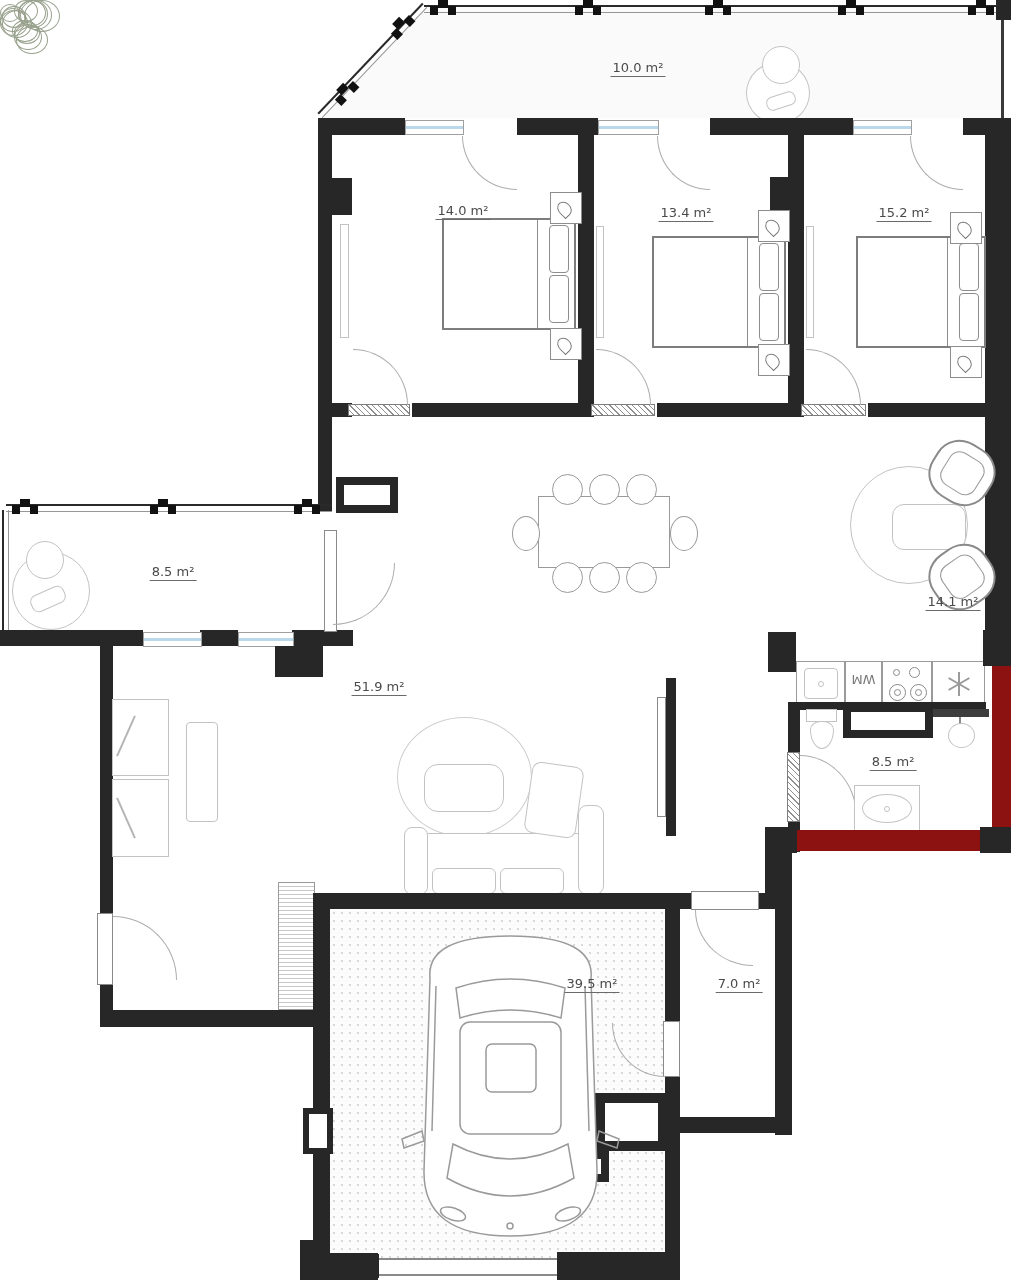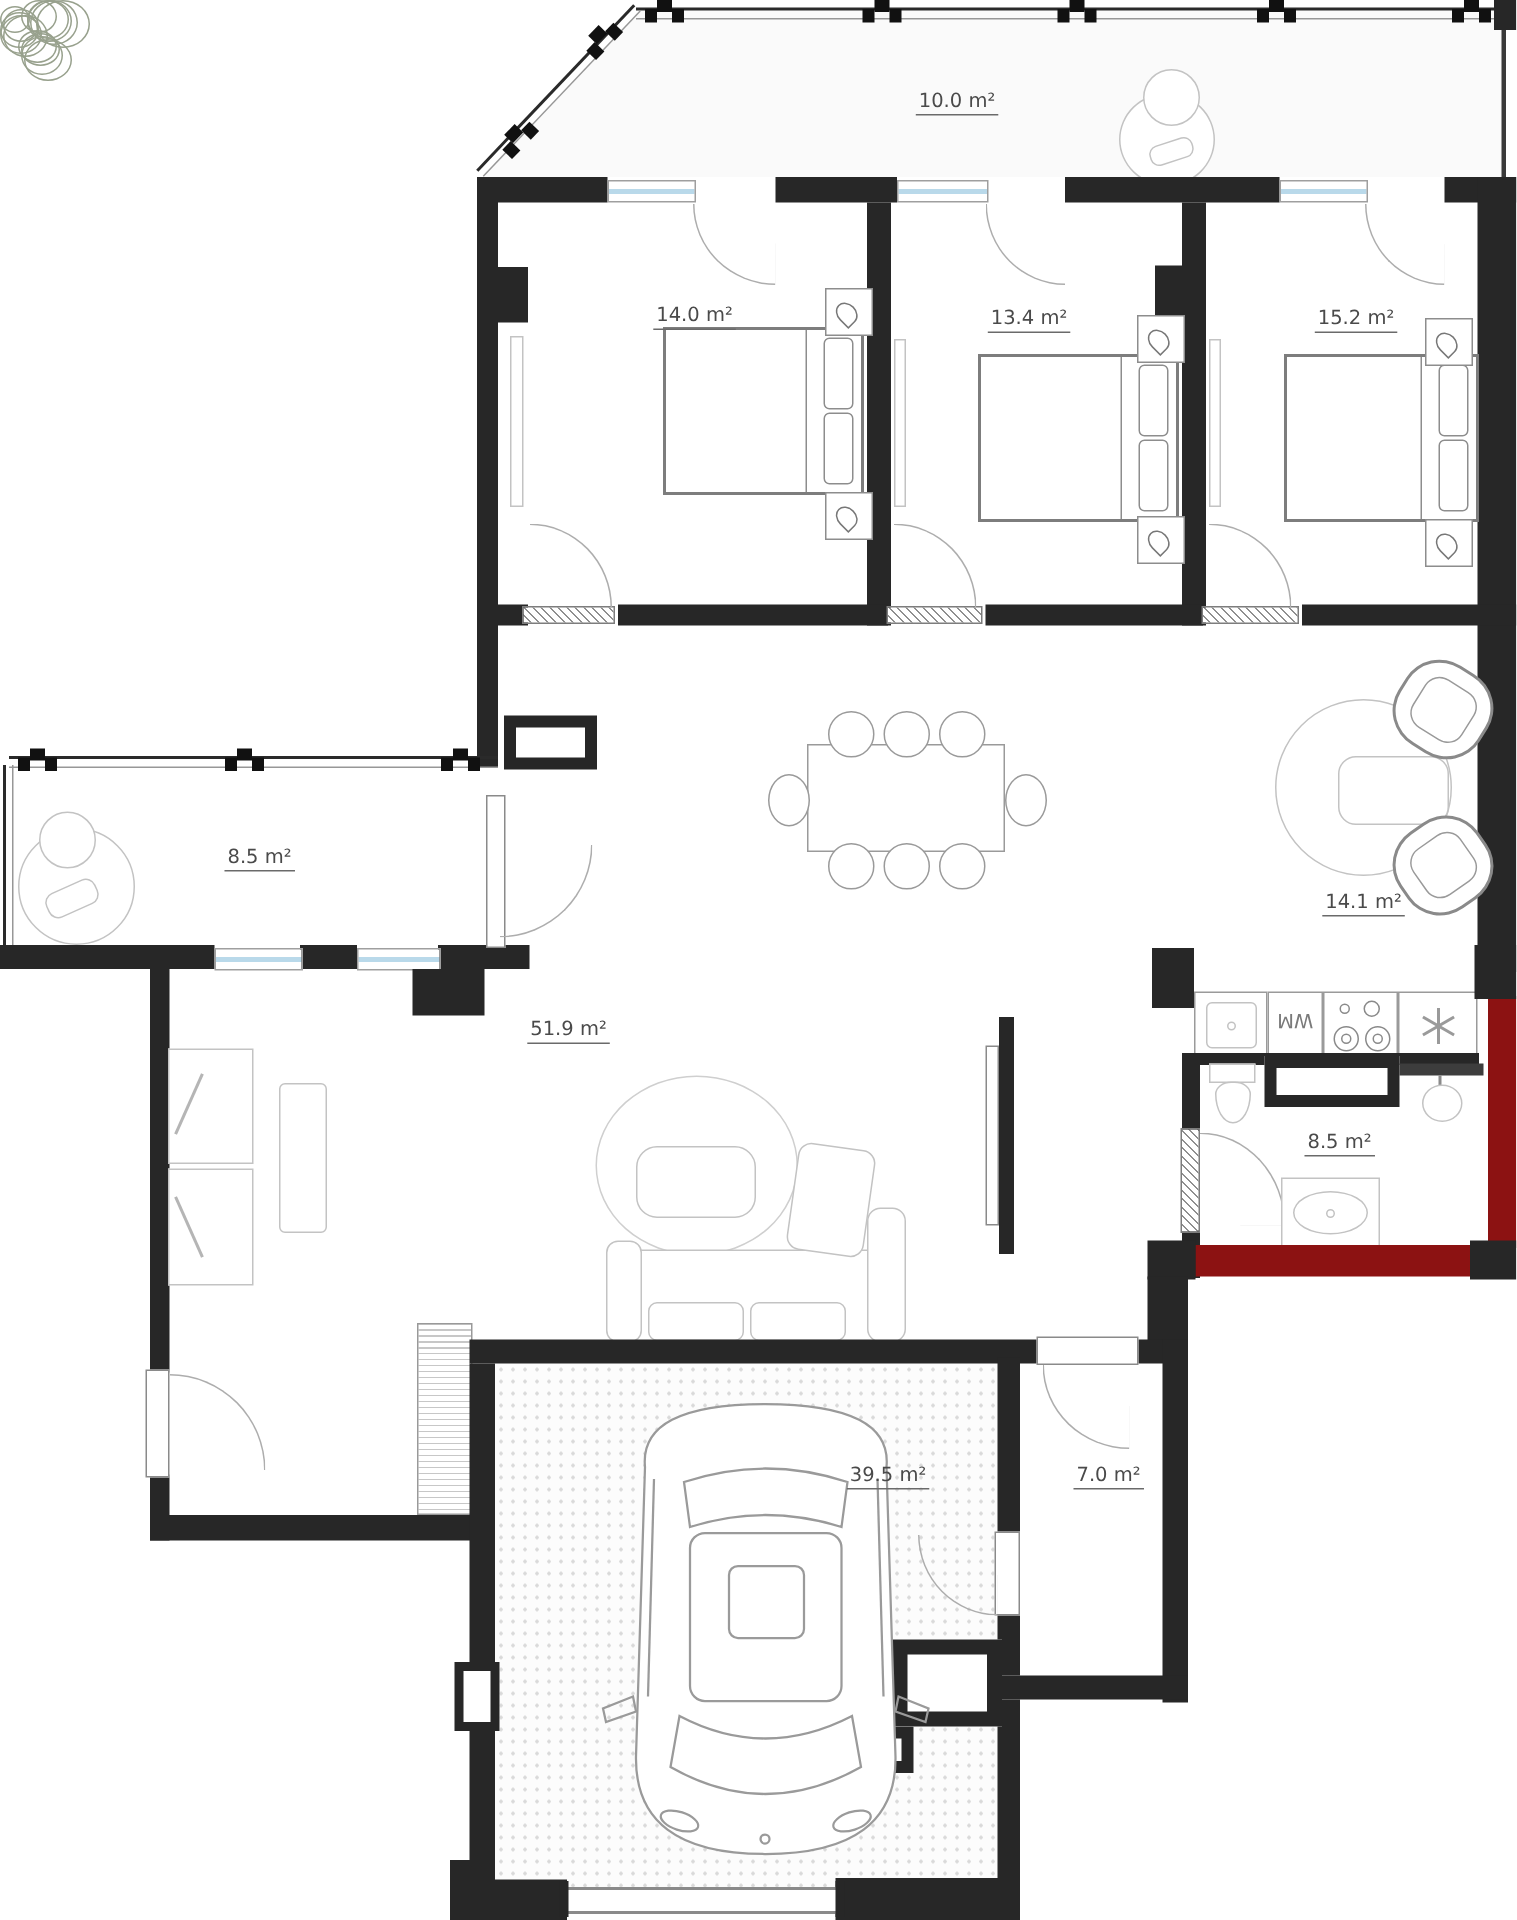"14.1 m²" div.label { left: 909px -> 953px }
